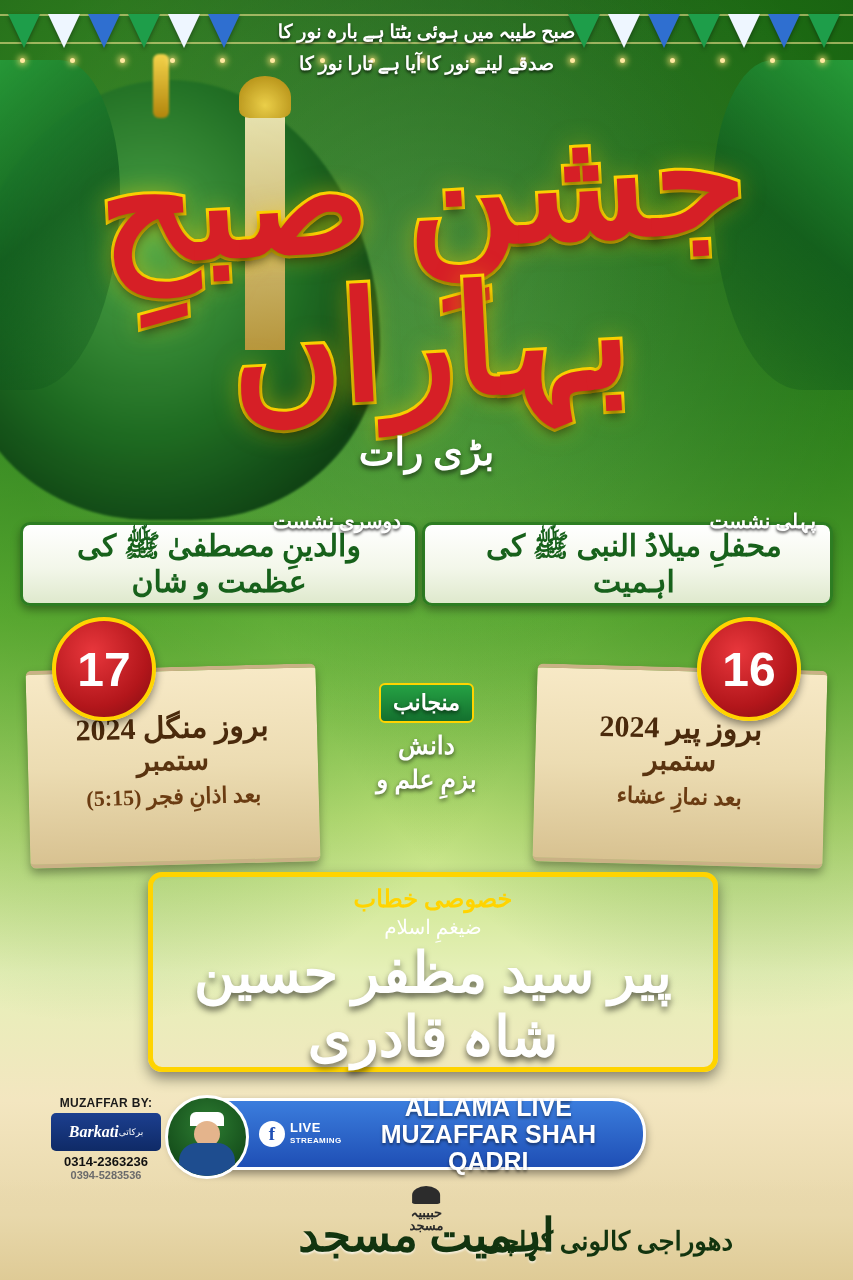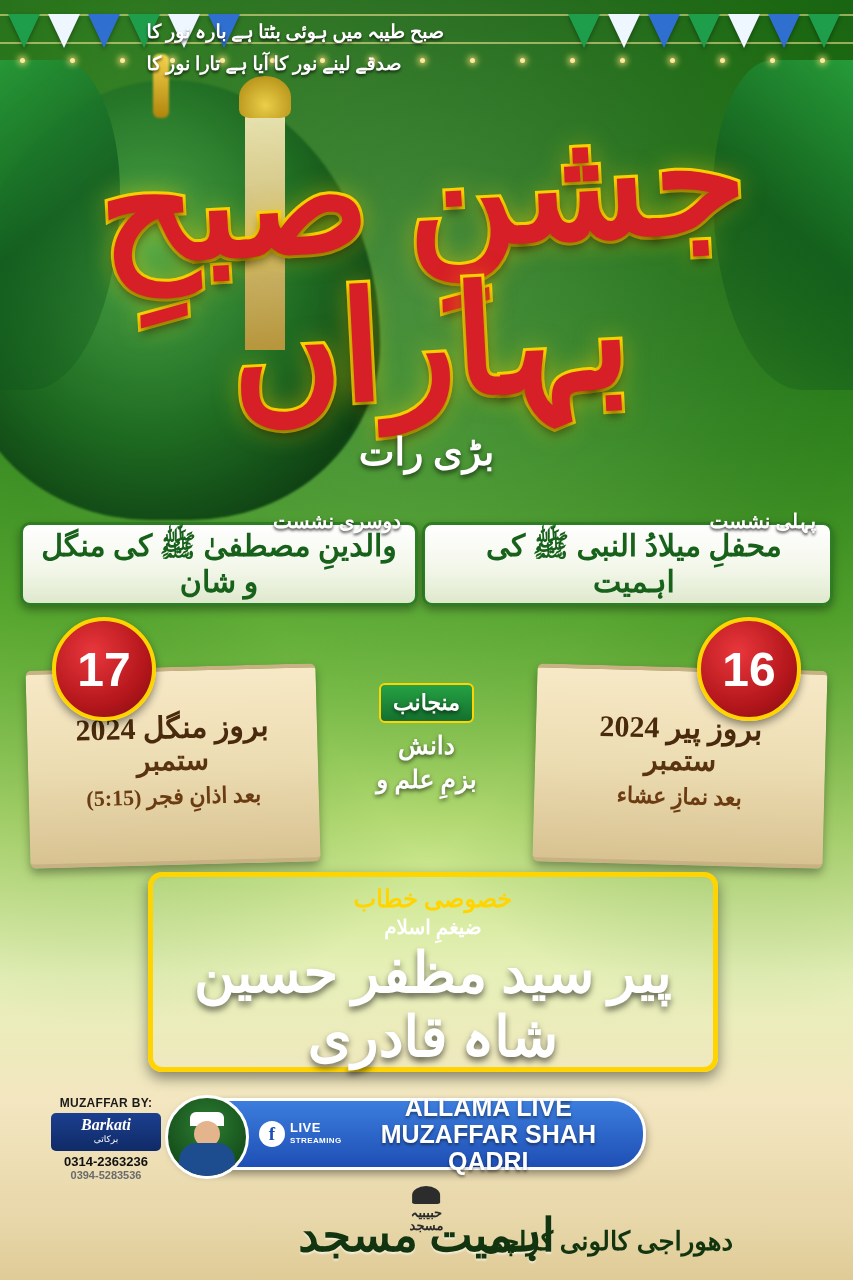"صبح طیبہ میں ہوئی بٹتا" .couplet { text-align: left -> center }
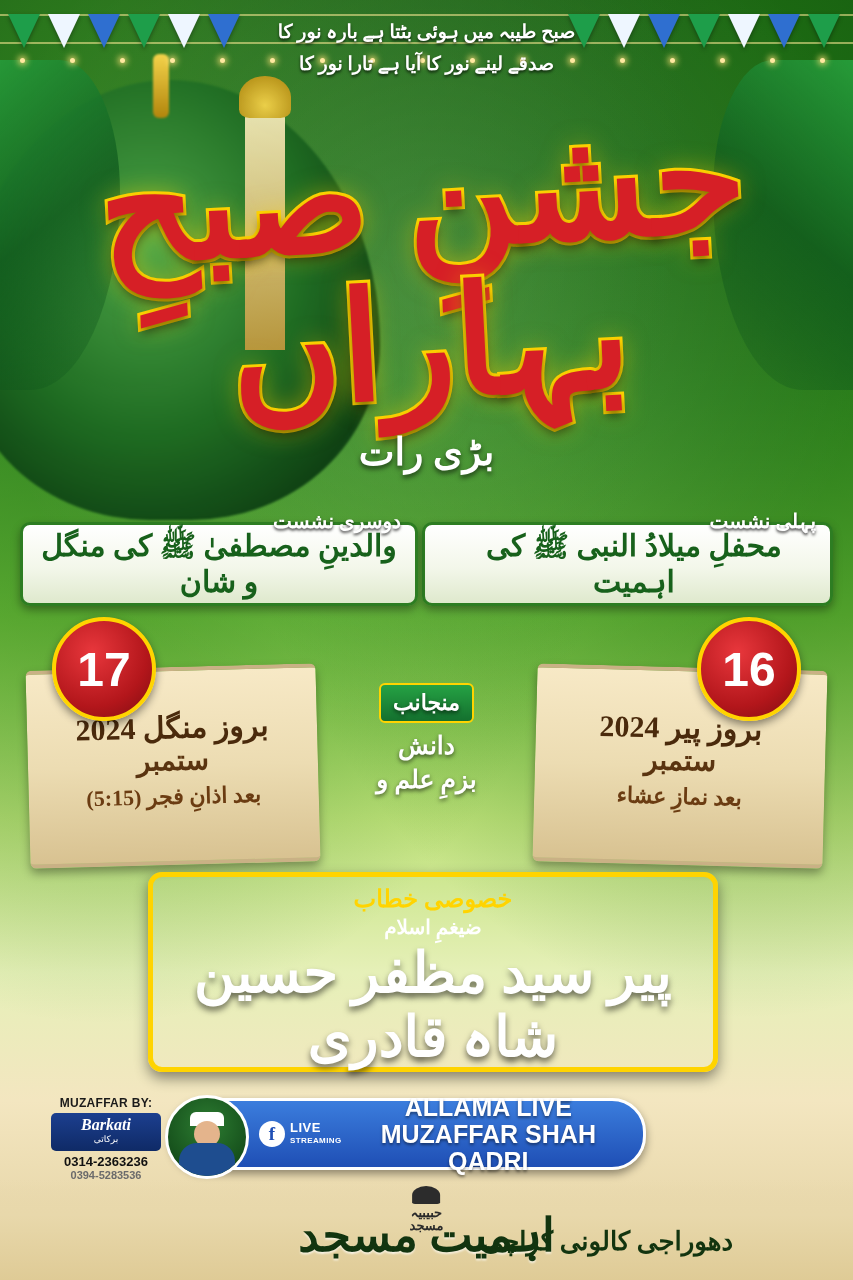"والدینِ مصطفیٰ ﷺ کی منگل" div.sess-text { text: منگل -> عظمت }
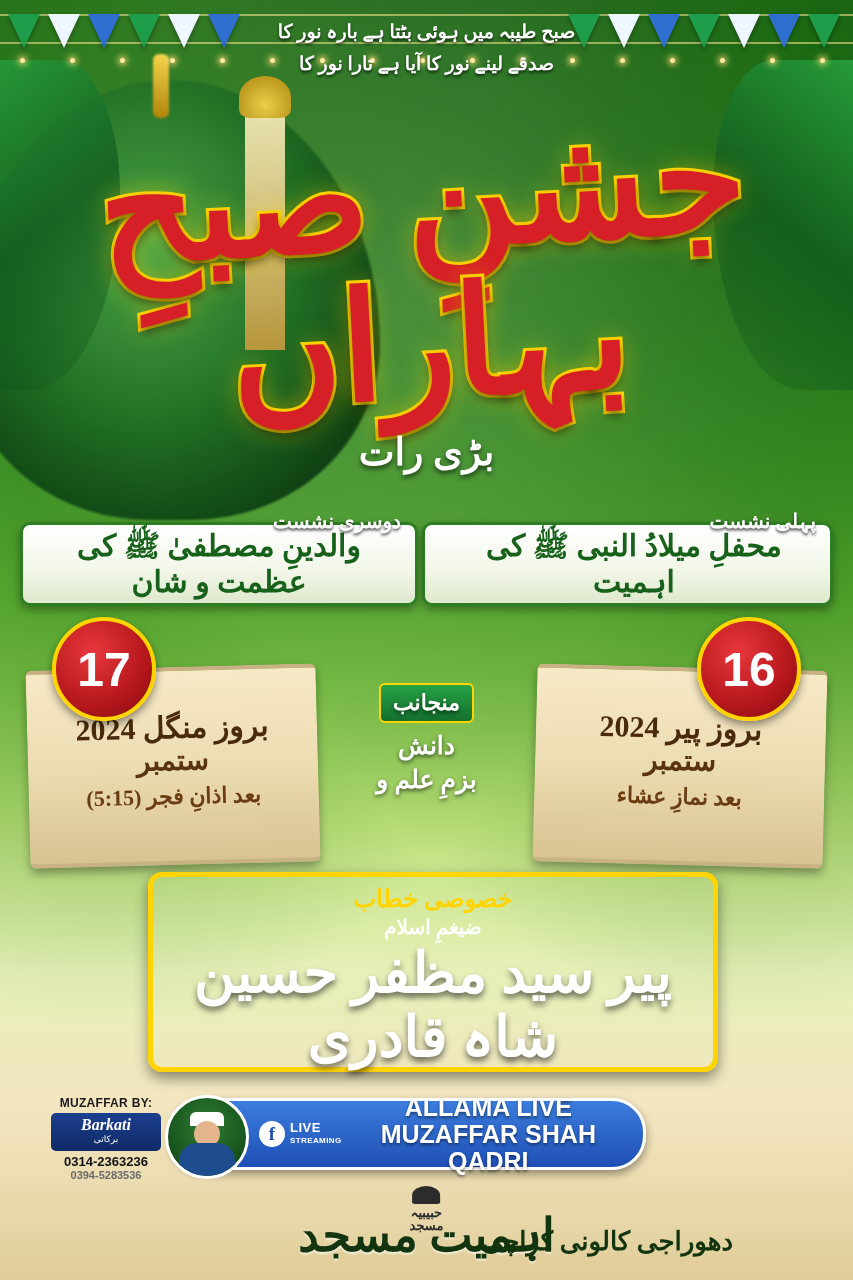"ضیغمِ اسلام" .sp-title { font-weight: bold -> normal }
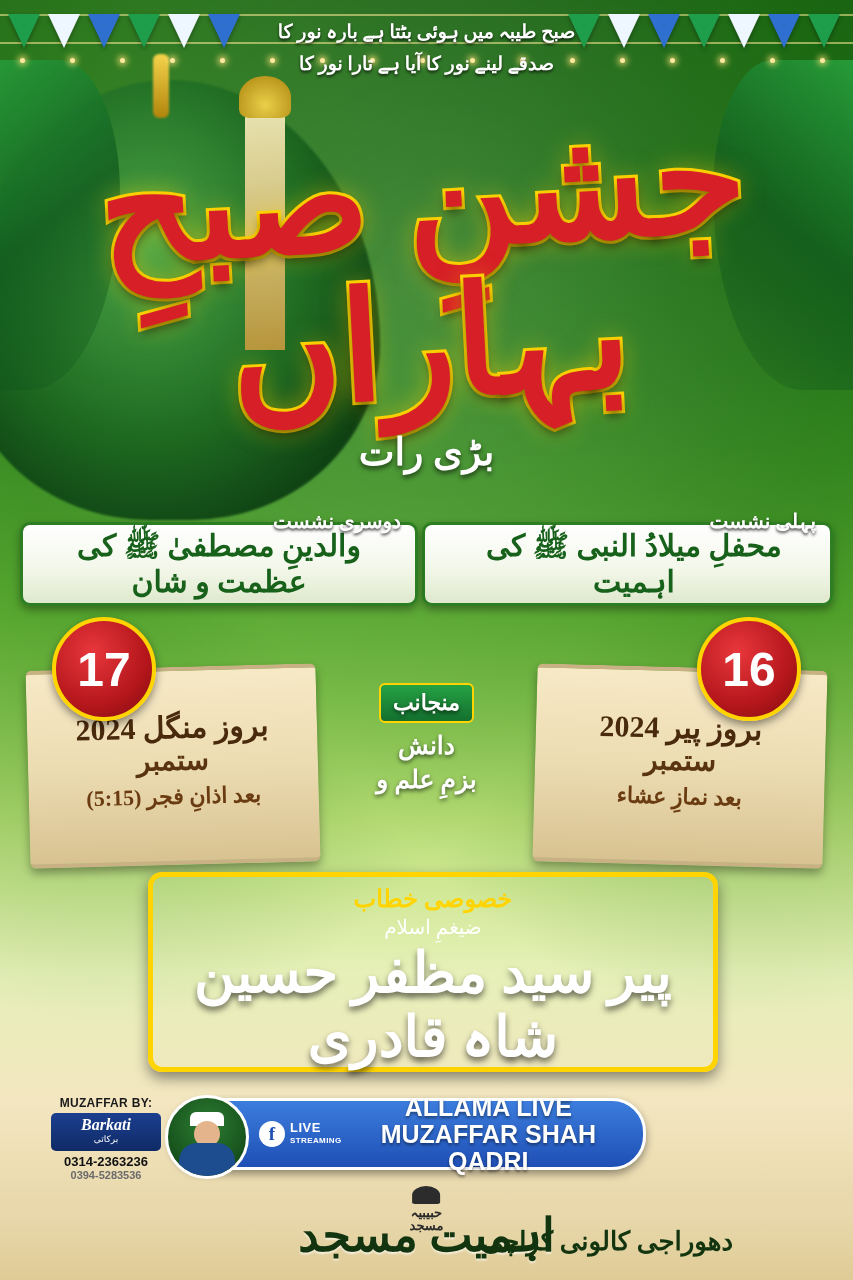"Barkati" .designer .logo { flex-direction: column -> none }
